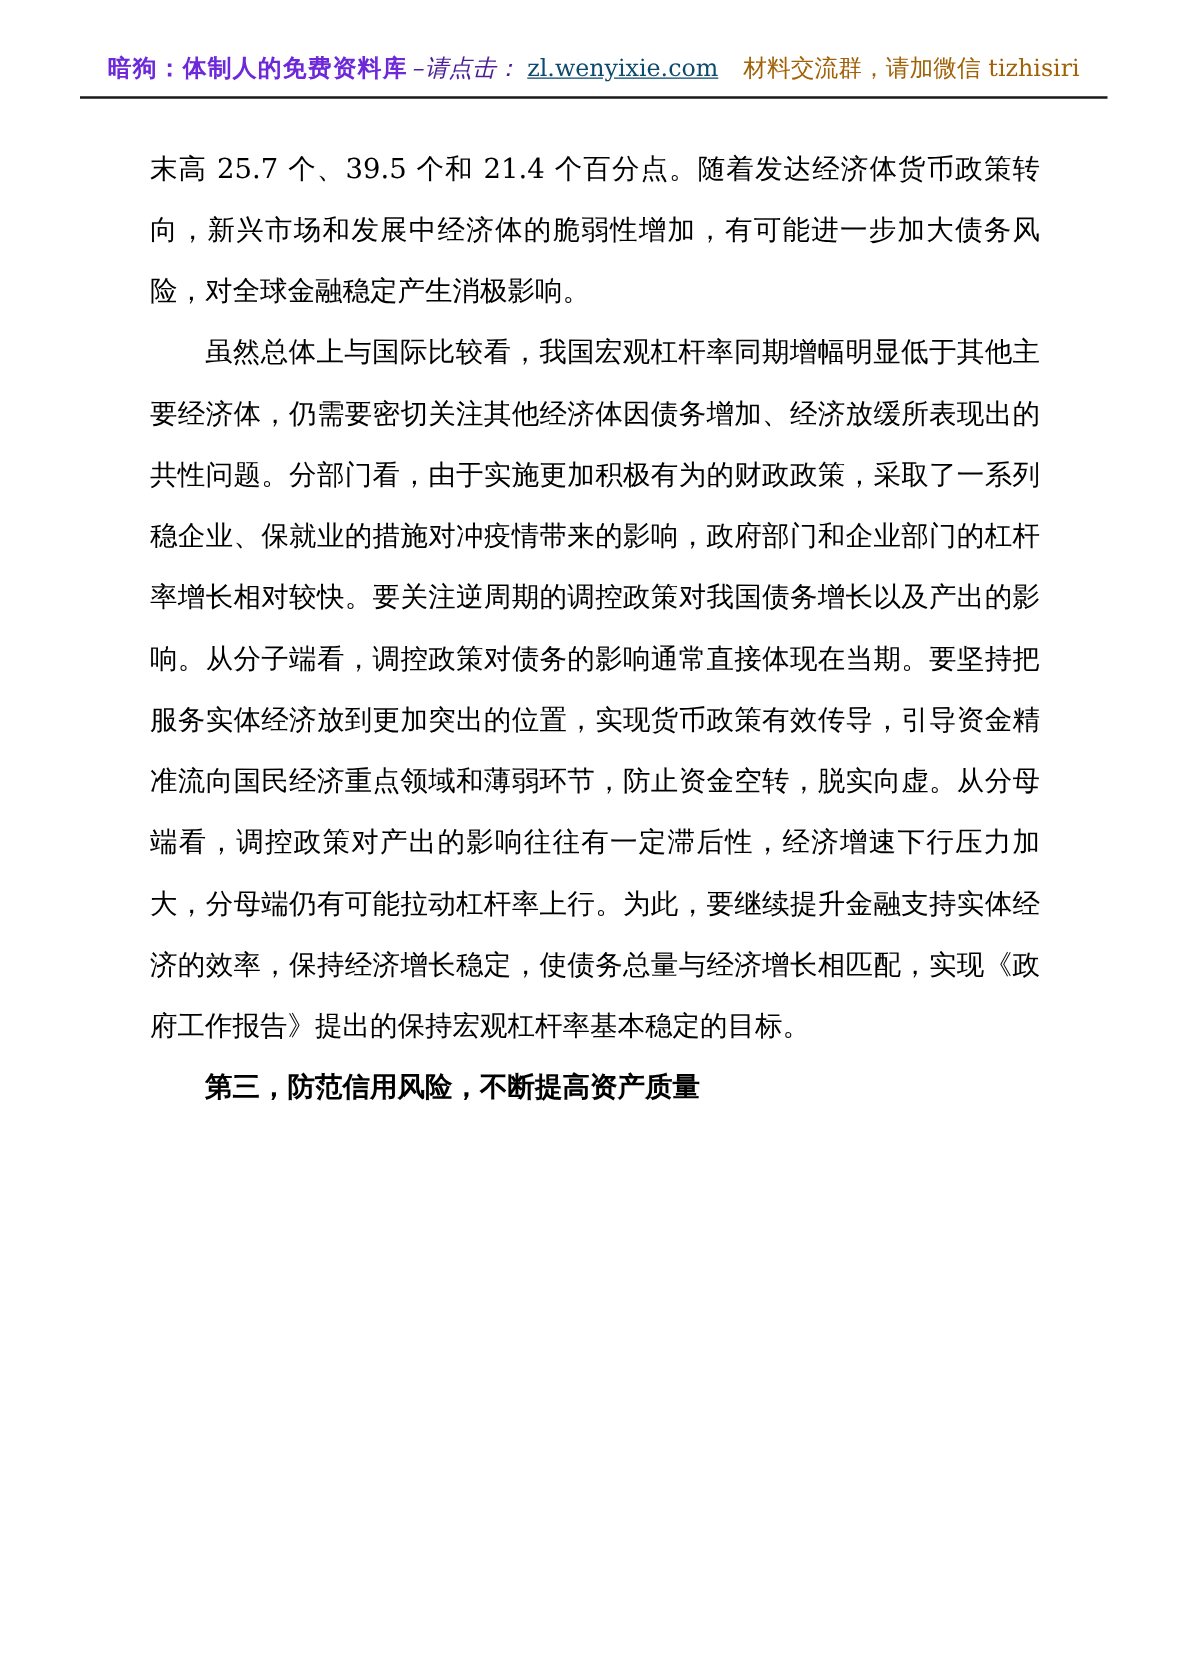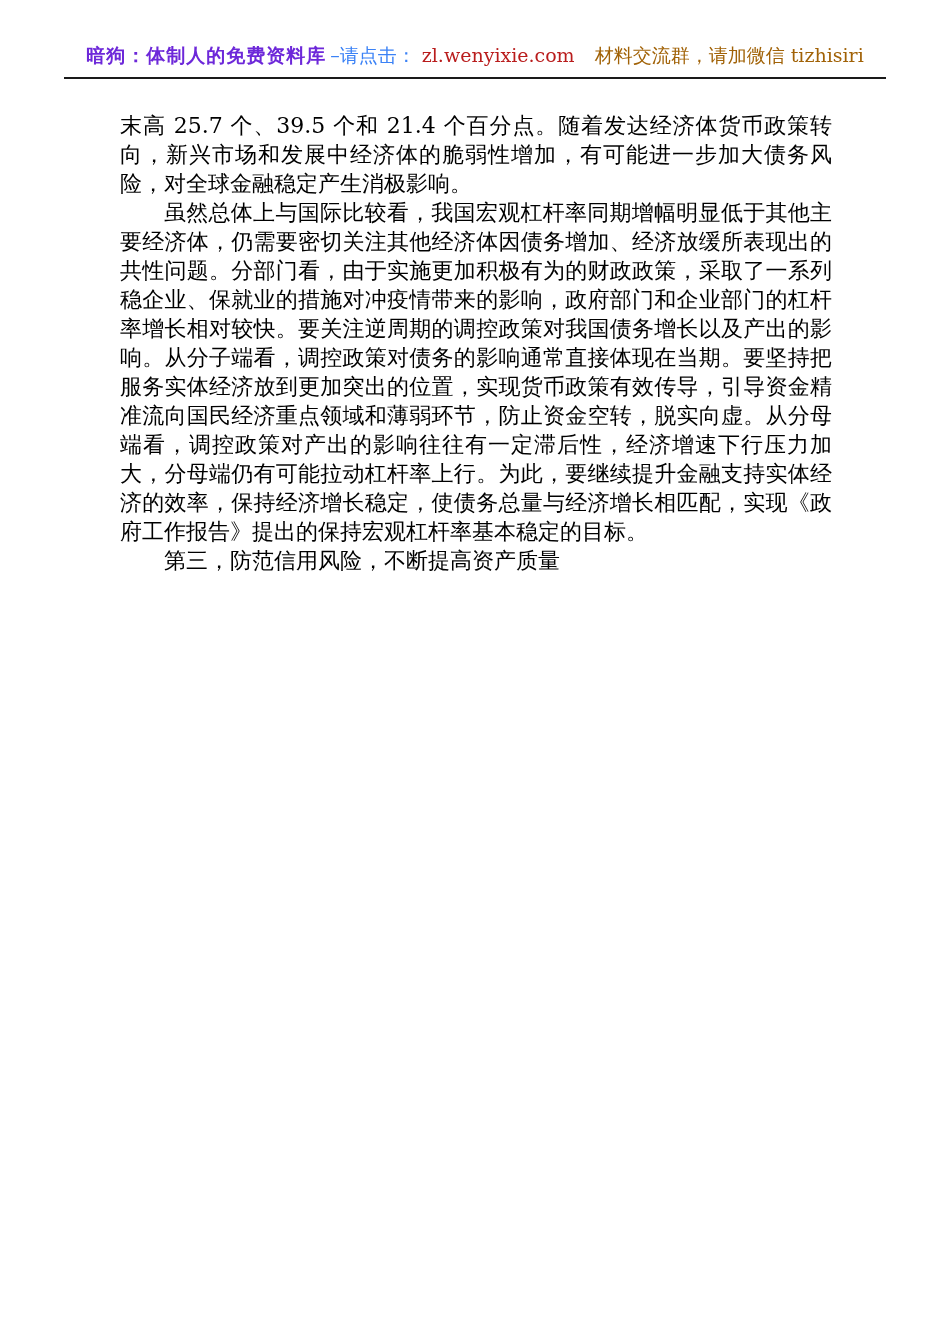"–请点击：" .header .hint { color: #3b82f6 -> #4c1d95; font-style: none -> italic }
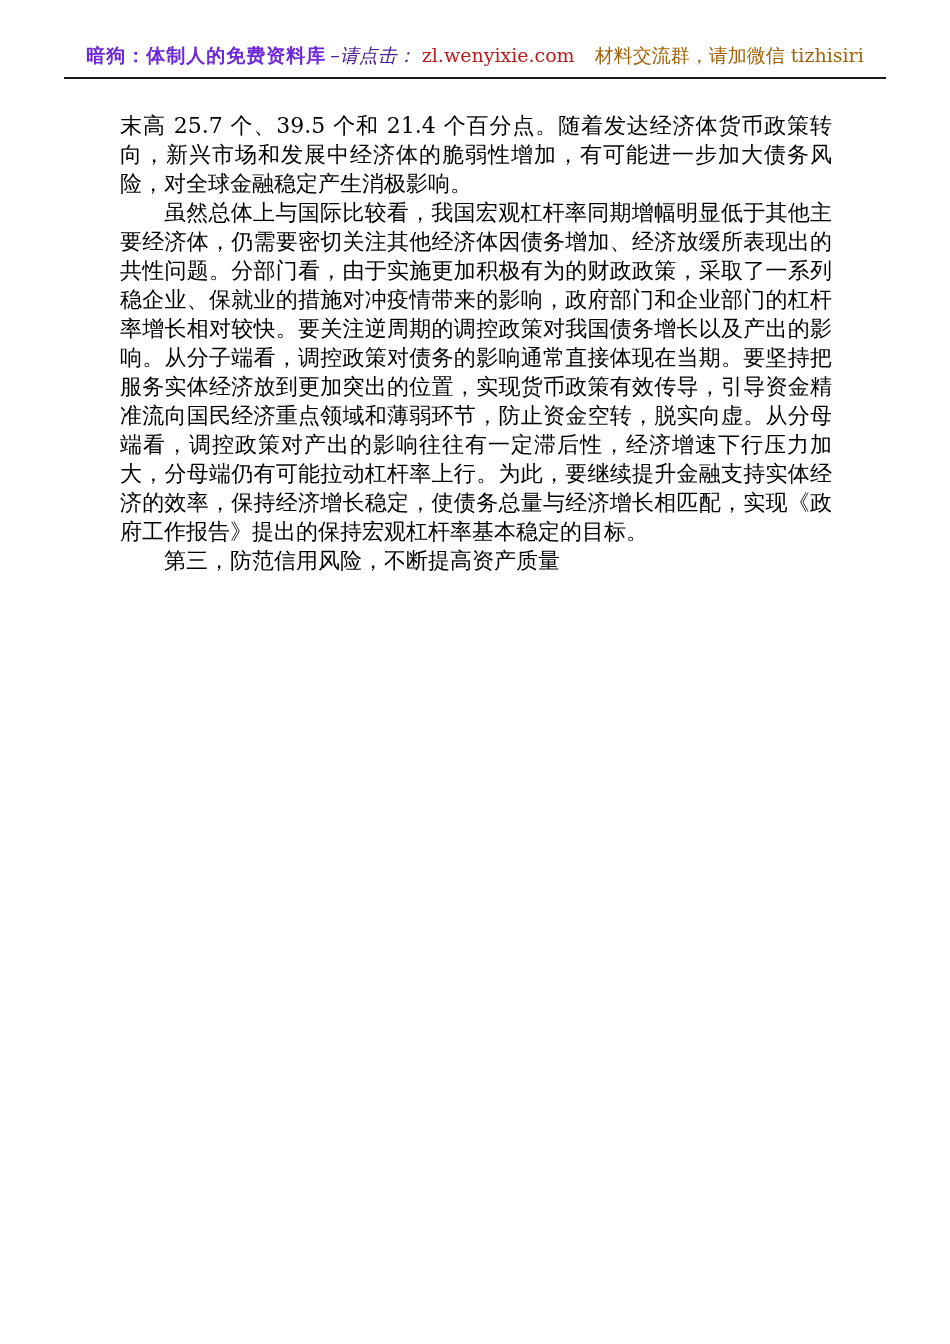"zl.wenyixie.com" .header .link { color: #b91c1c -> #0c4a6e; text-decoration: none -> underline }
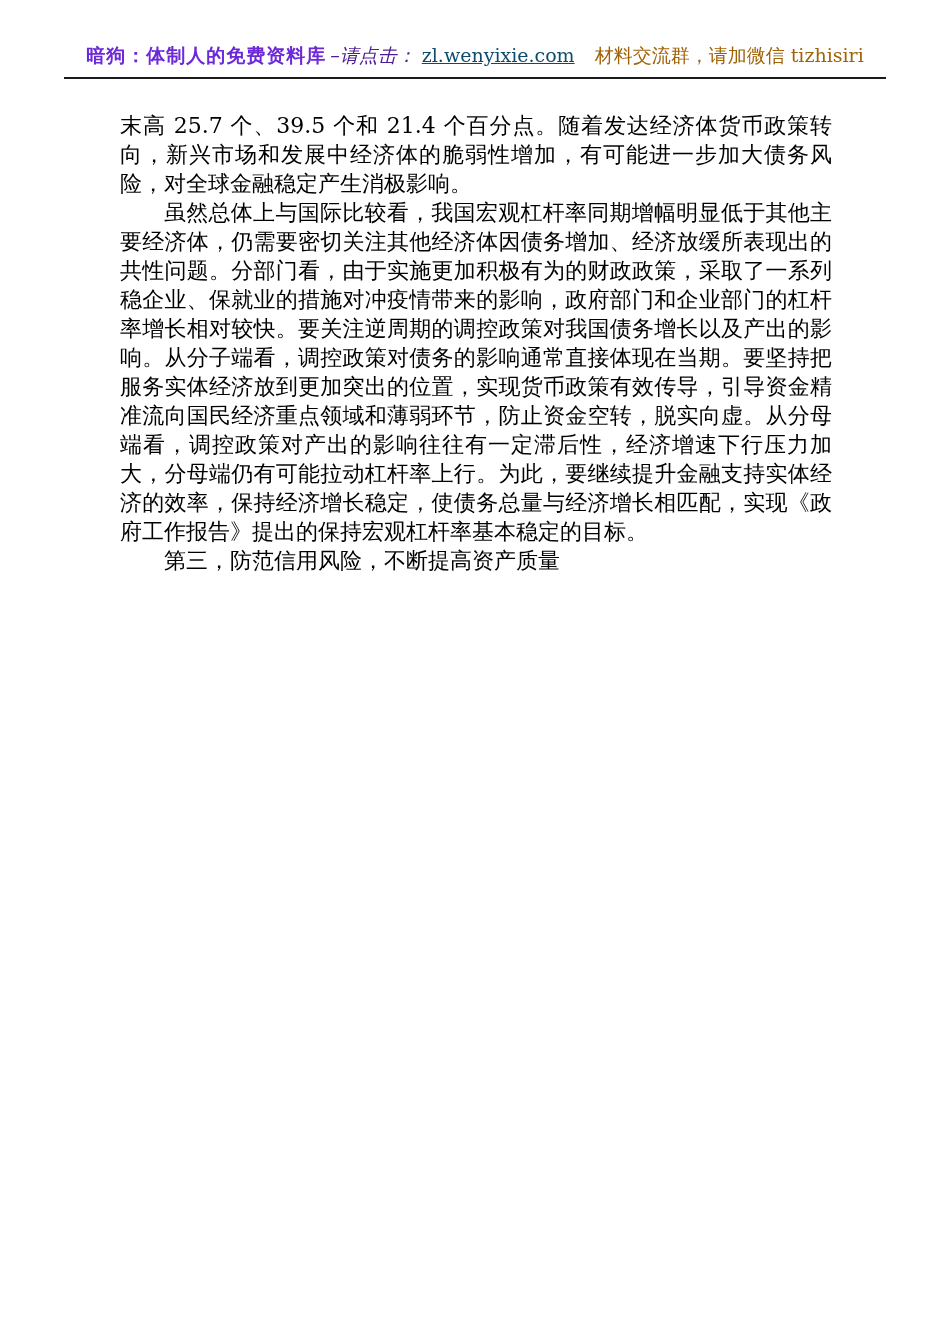"末高 25.7 个、39.5 个和 21.4" .content { line-height: 29px -> 49px }
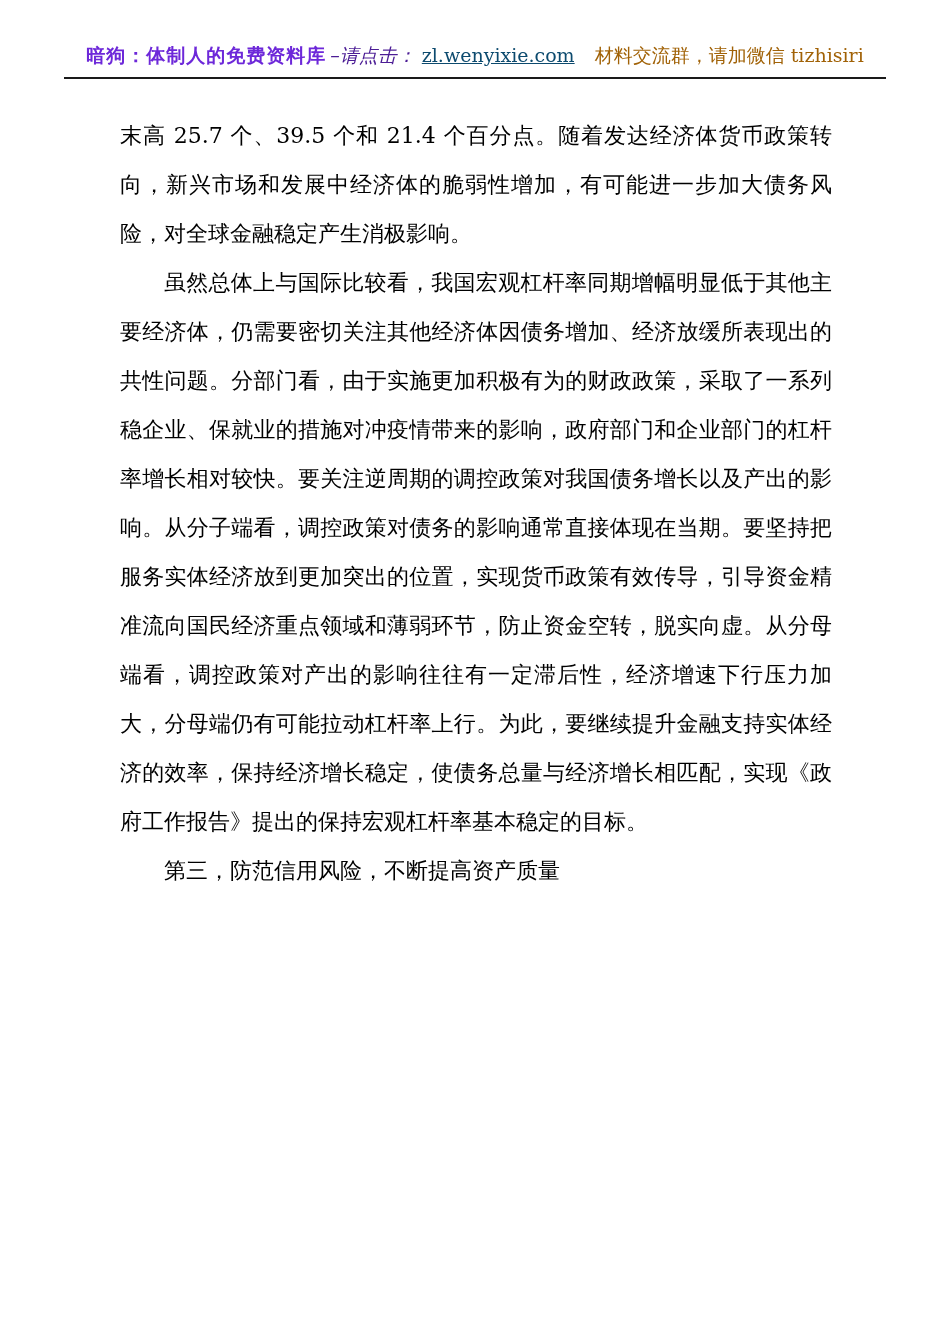"第三，防范信用风险，不断提高资产质量" .content p.heading { font-weight: normal -> bold }
